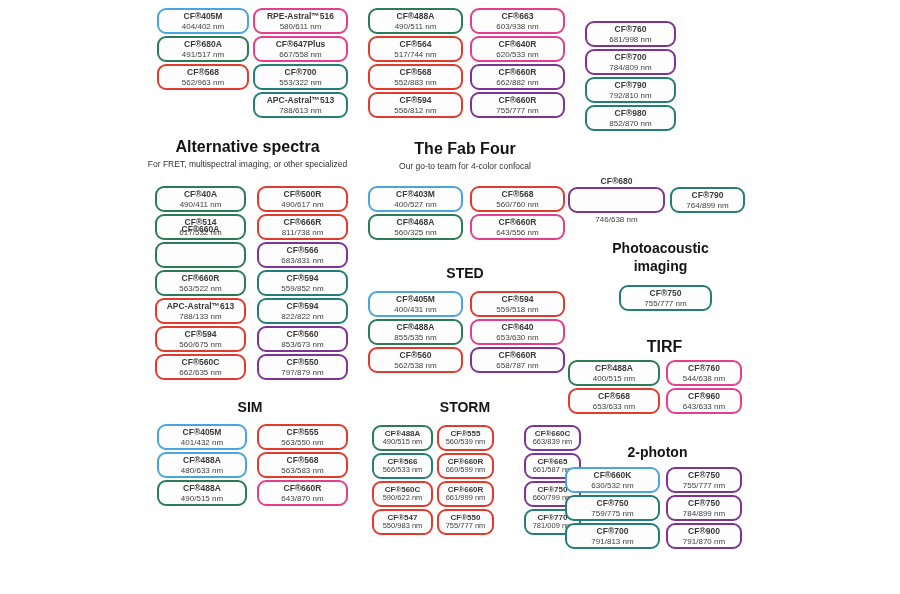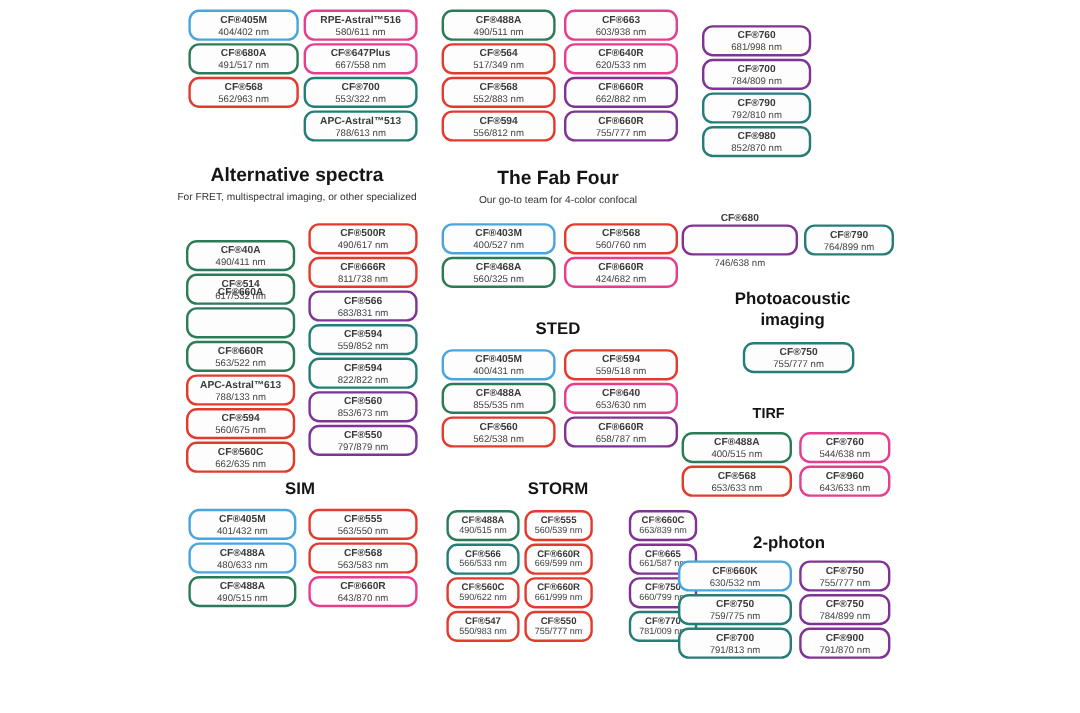"517/349 nm" div.dye-range { text: 517/349 -> 517/744 }
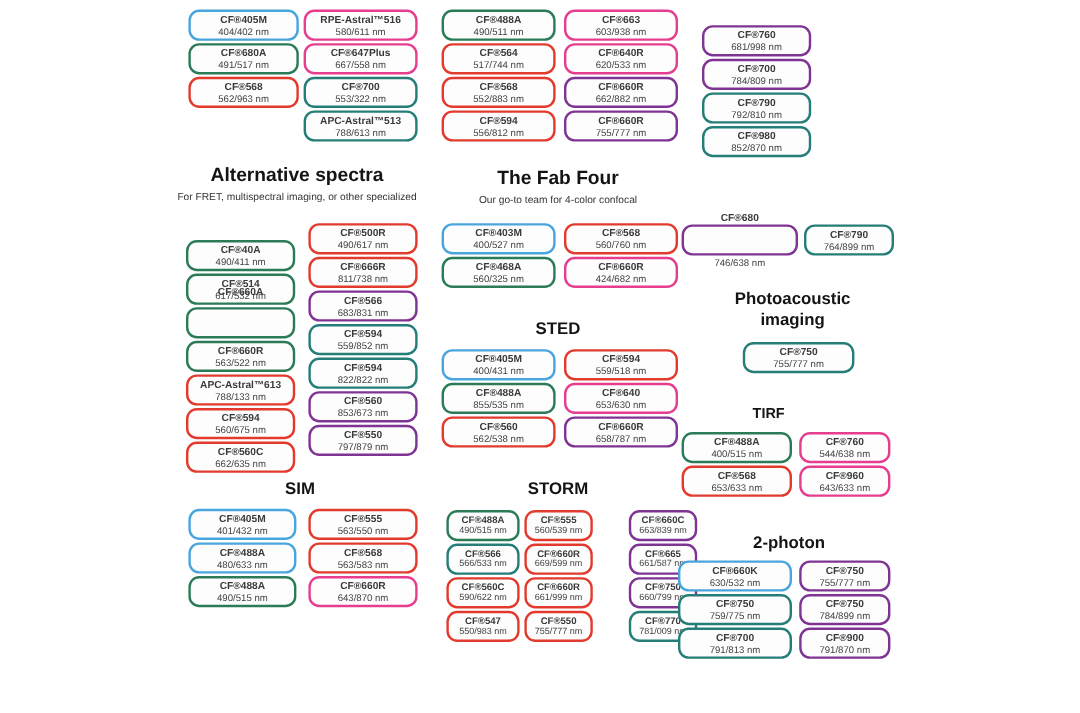"CF®40A" #alt-l { top: 200px -> 186px }
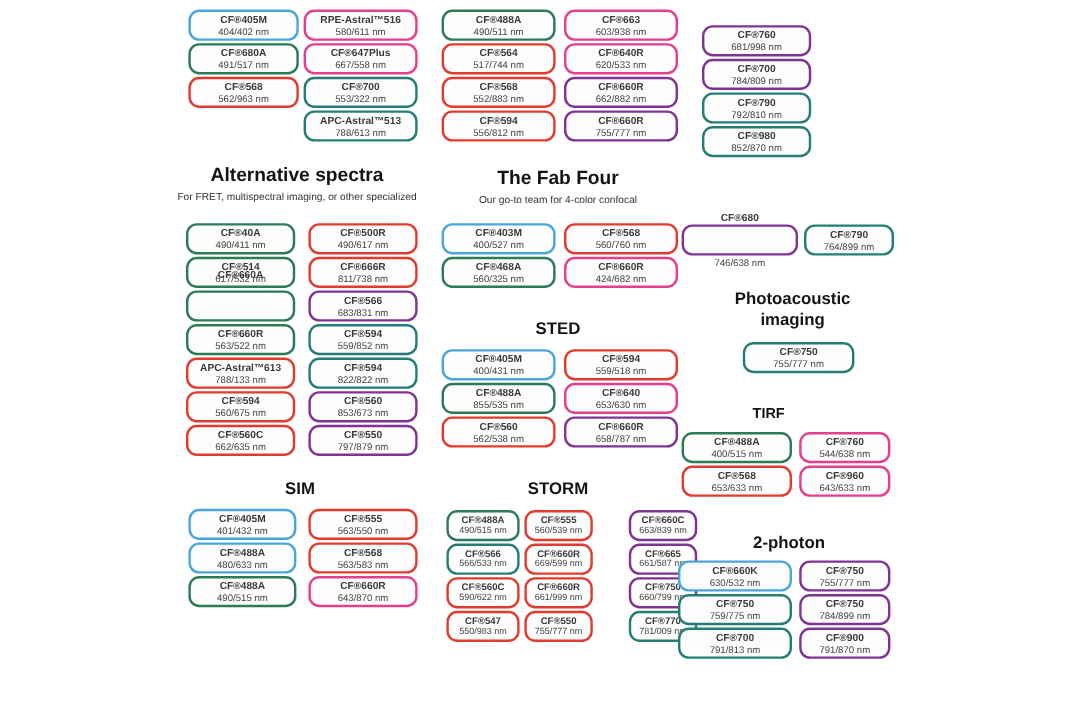"424/682 nm" div.dye-range { text: 424/682 -> 643/556 }
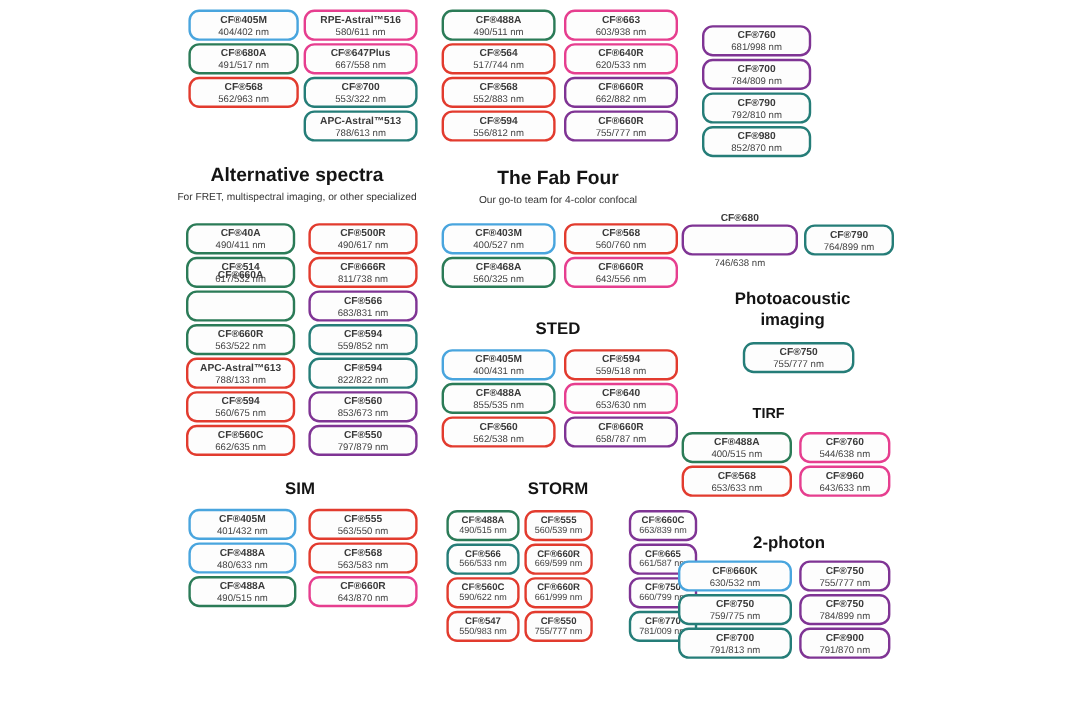"TIRF" #t-tirf { font-size: 12px -> 16px; left: 568px -> 592px }
